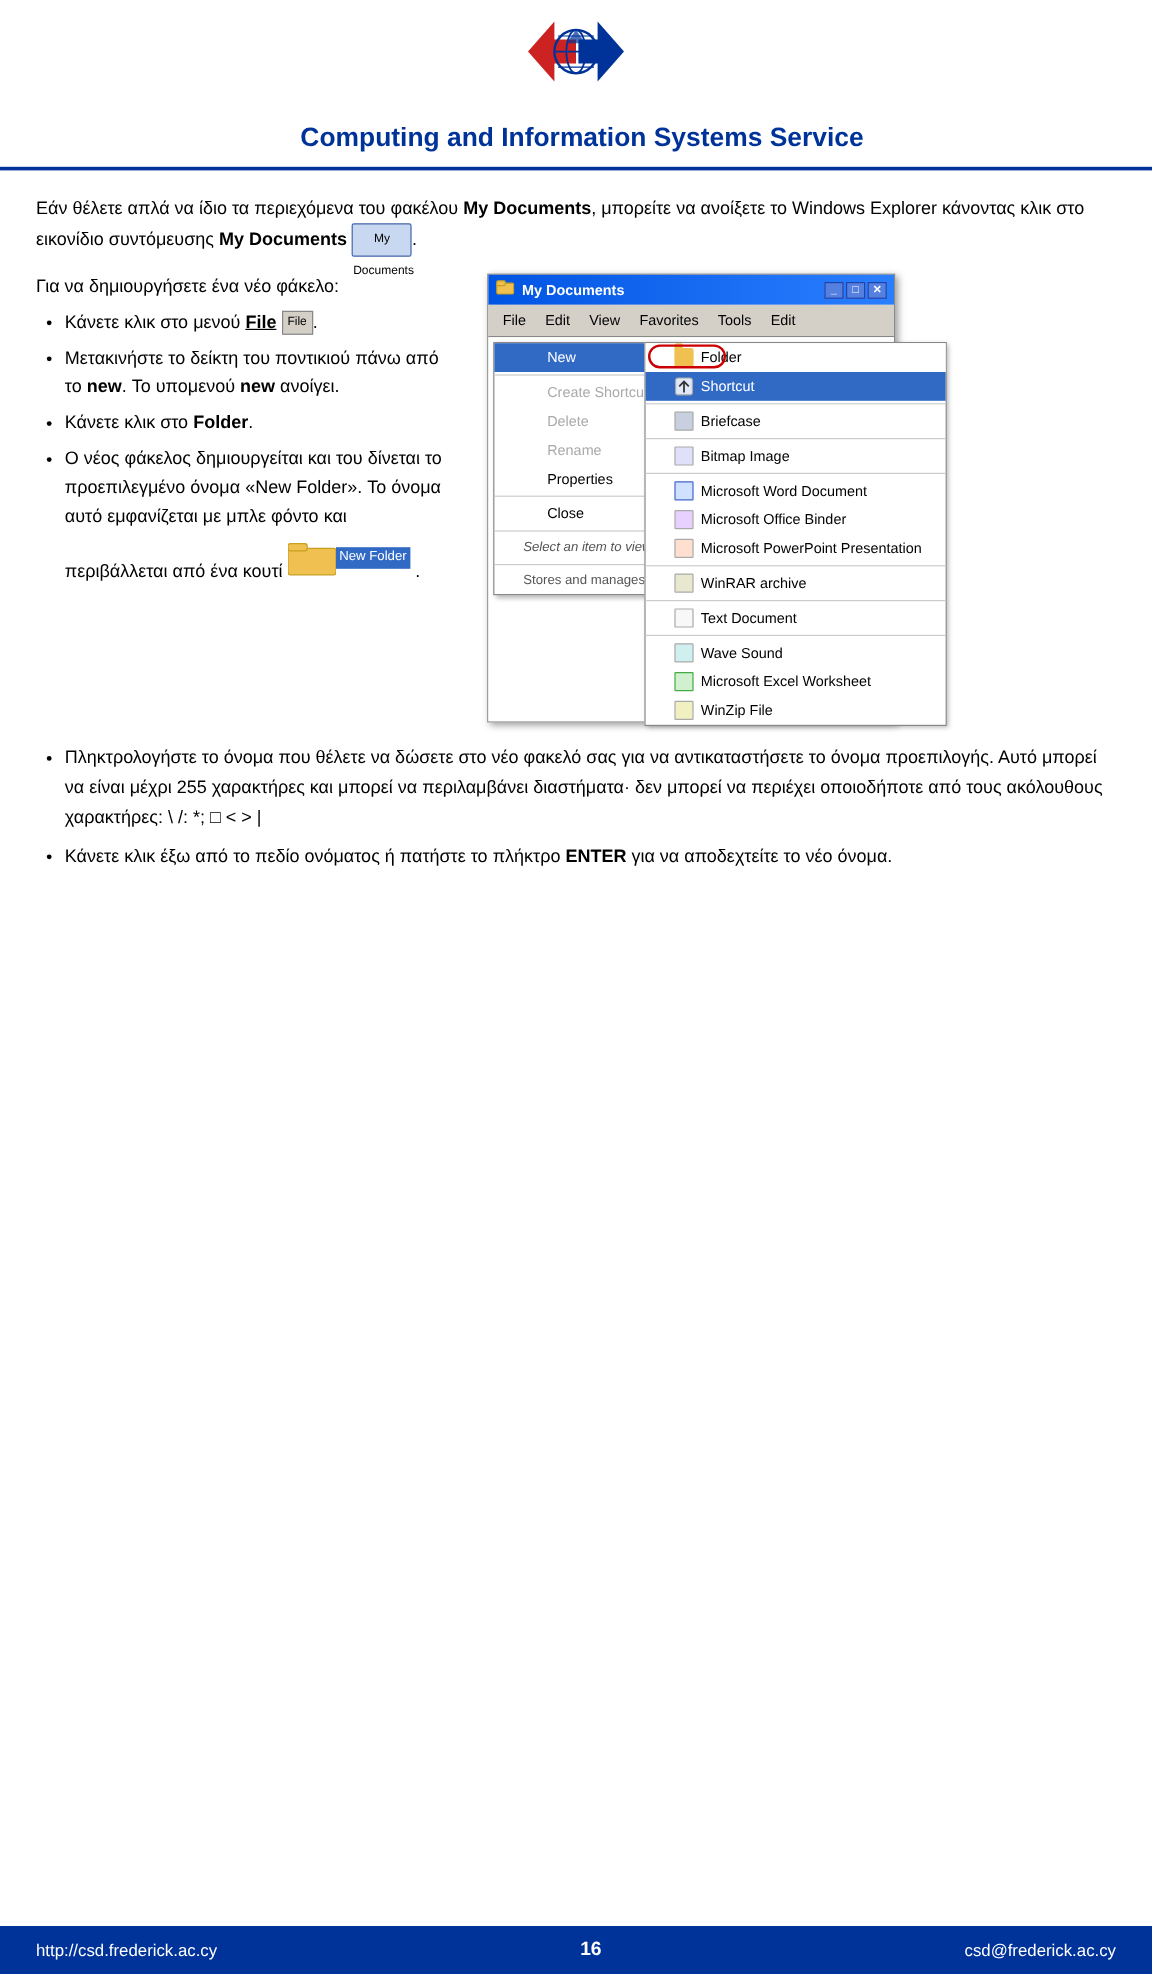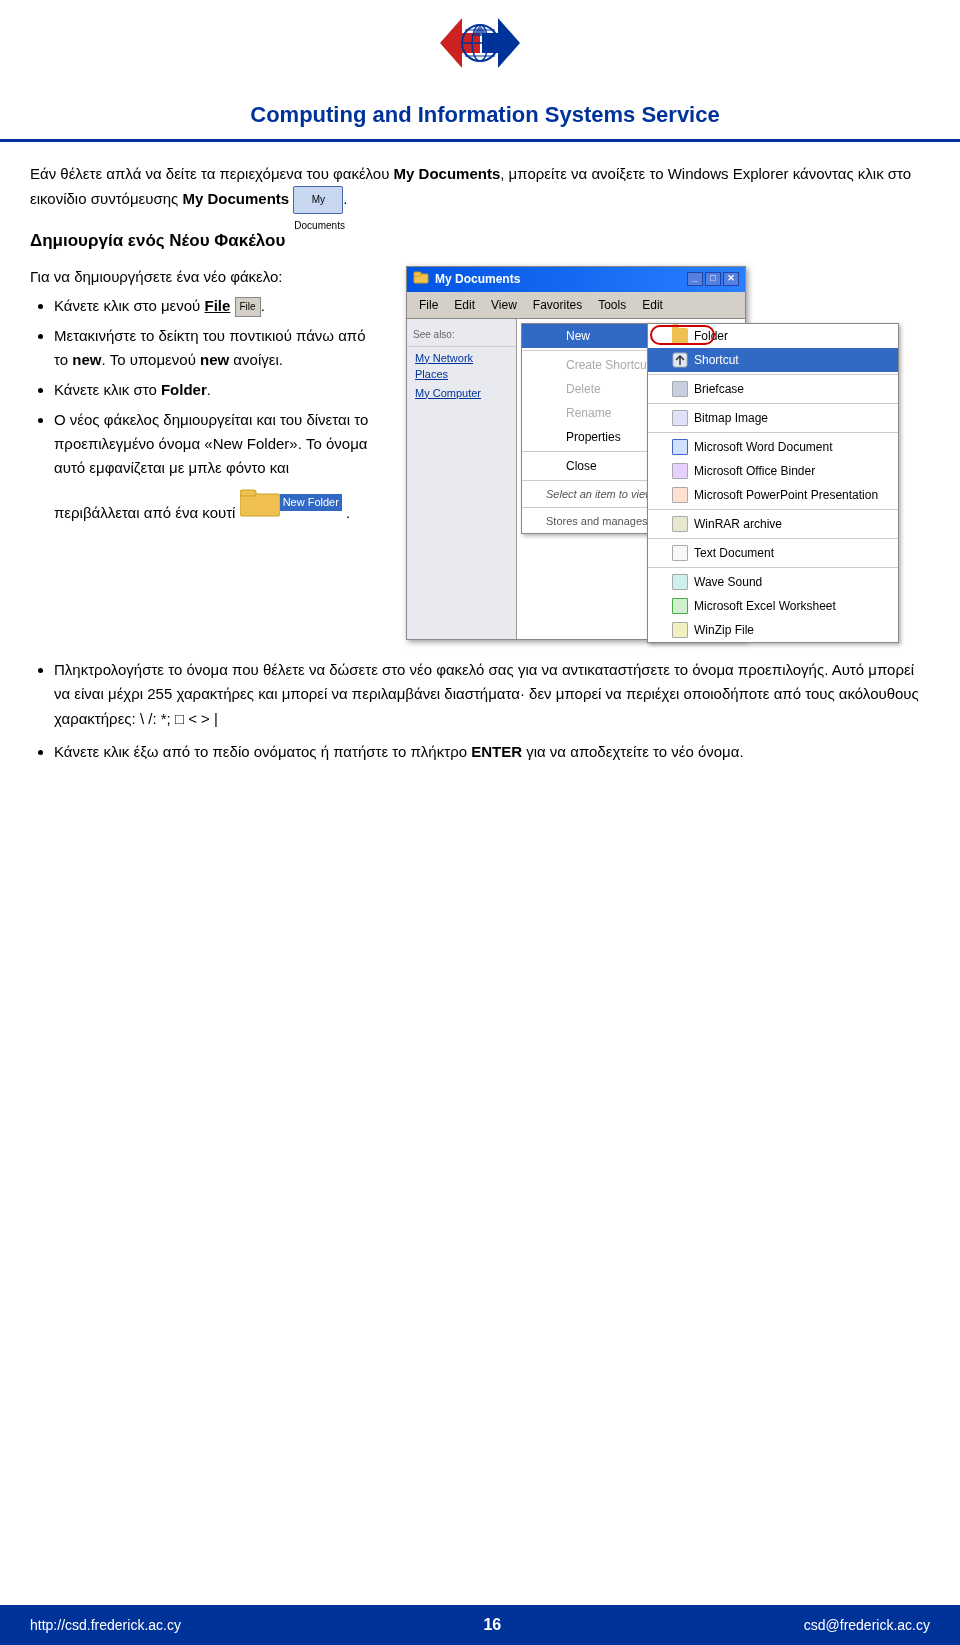"Εάν θέλετε απλά να δείτε" span { text: δείτε -> ίδιο }
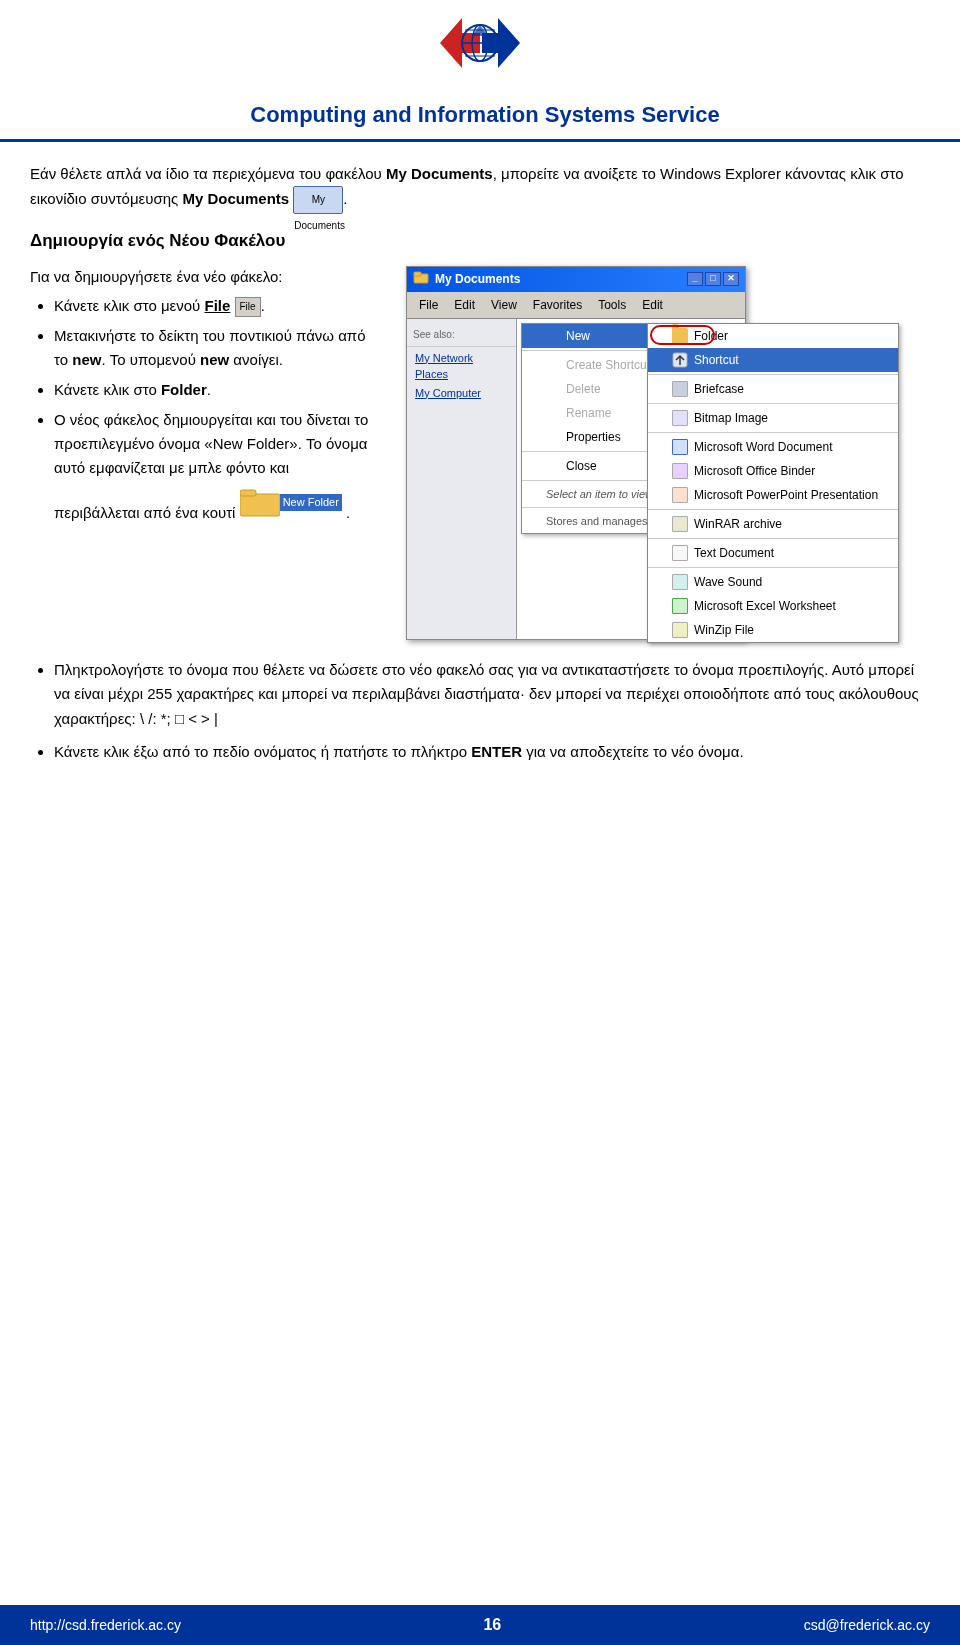"Δημιουργία ενός Νέου Φακέλου" div.section-title { html: <div>Δημιουργία ενός Νέου Φακέλου</div> -> none }
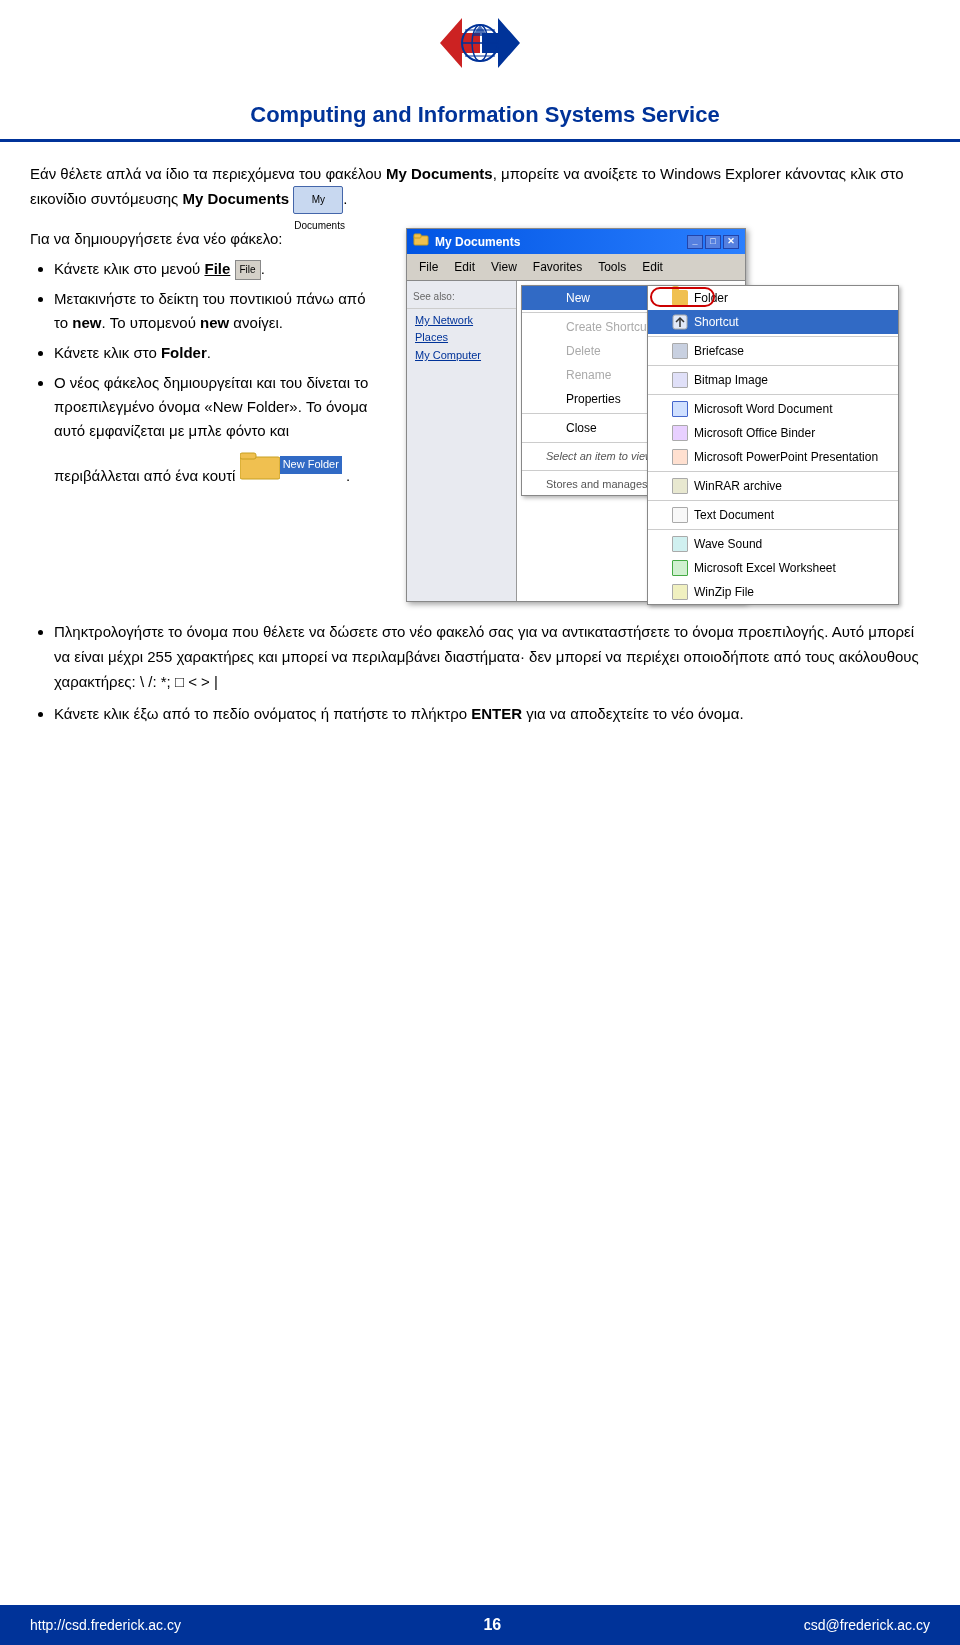"See also:" div.win-left-panel { html: <div> <div>See also:</div> <a>My Network Places</a> <a>My Computer</a> </div> -> none }
